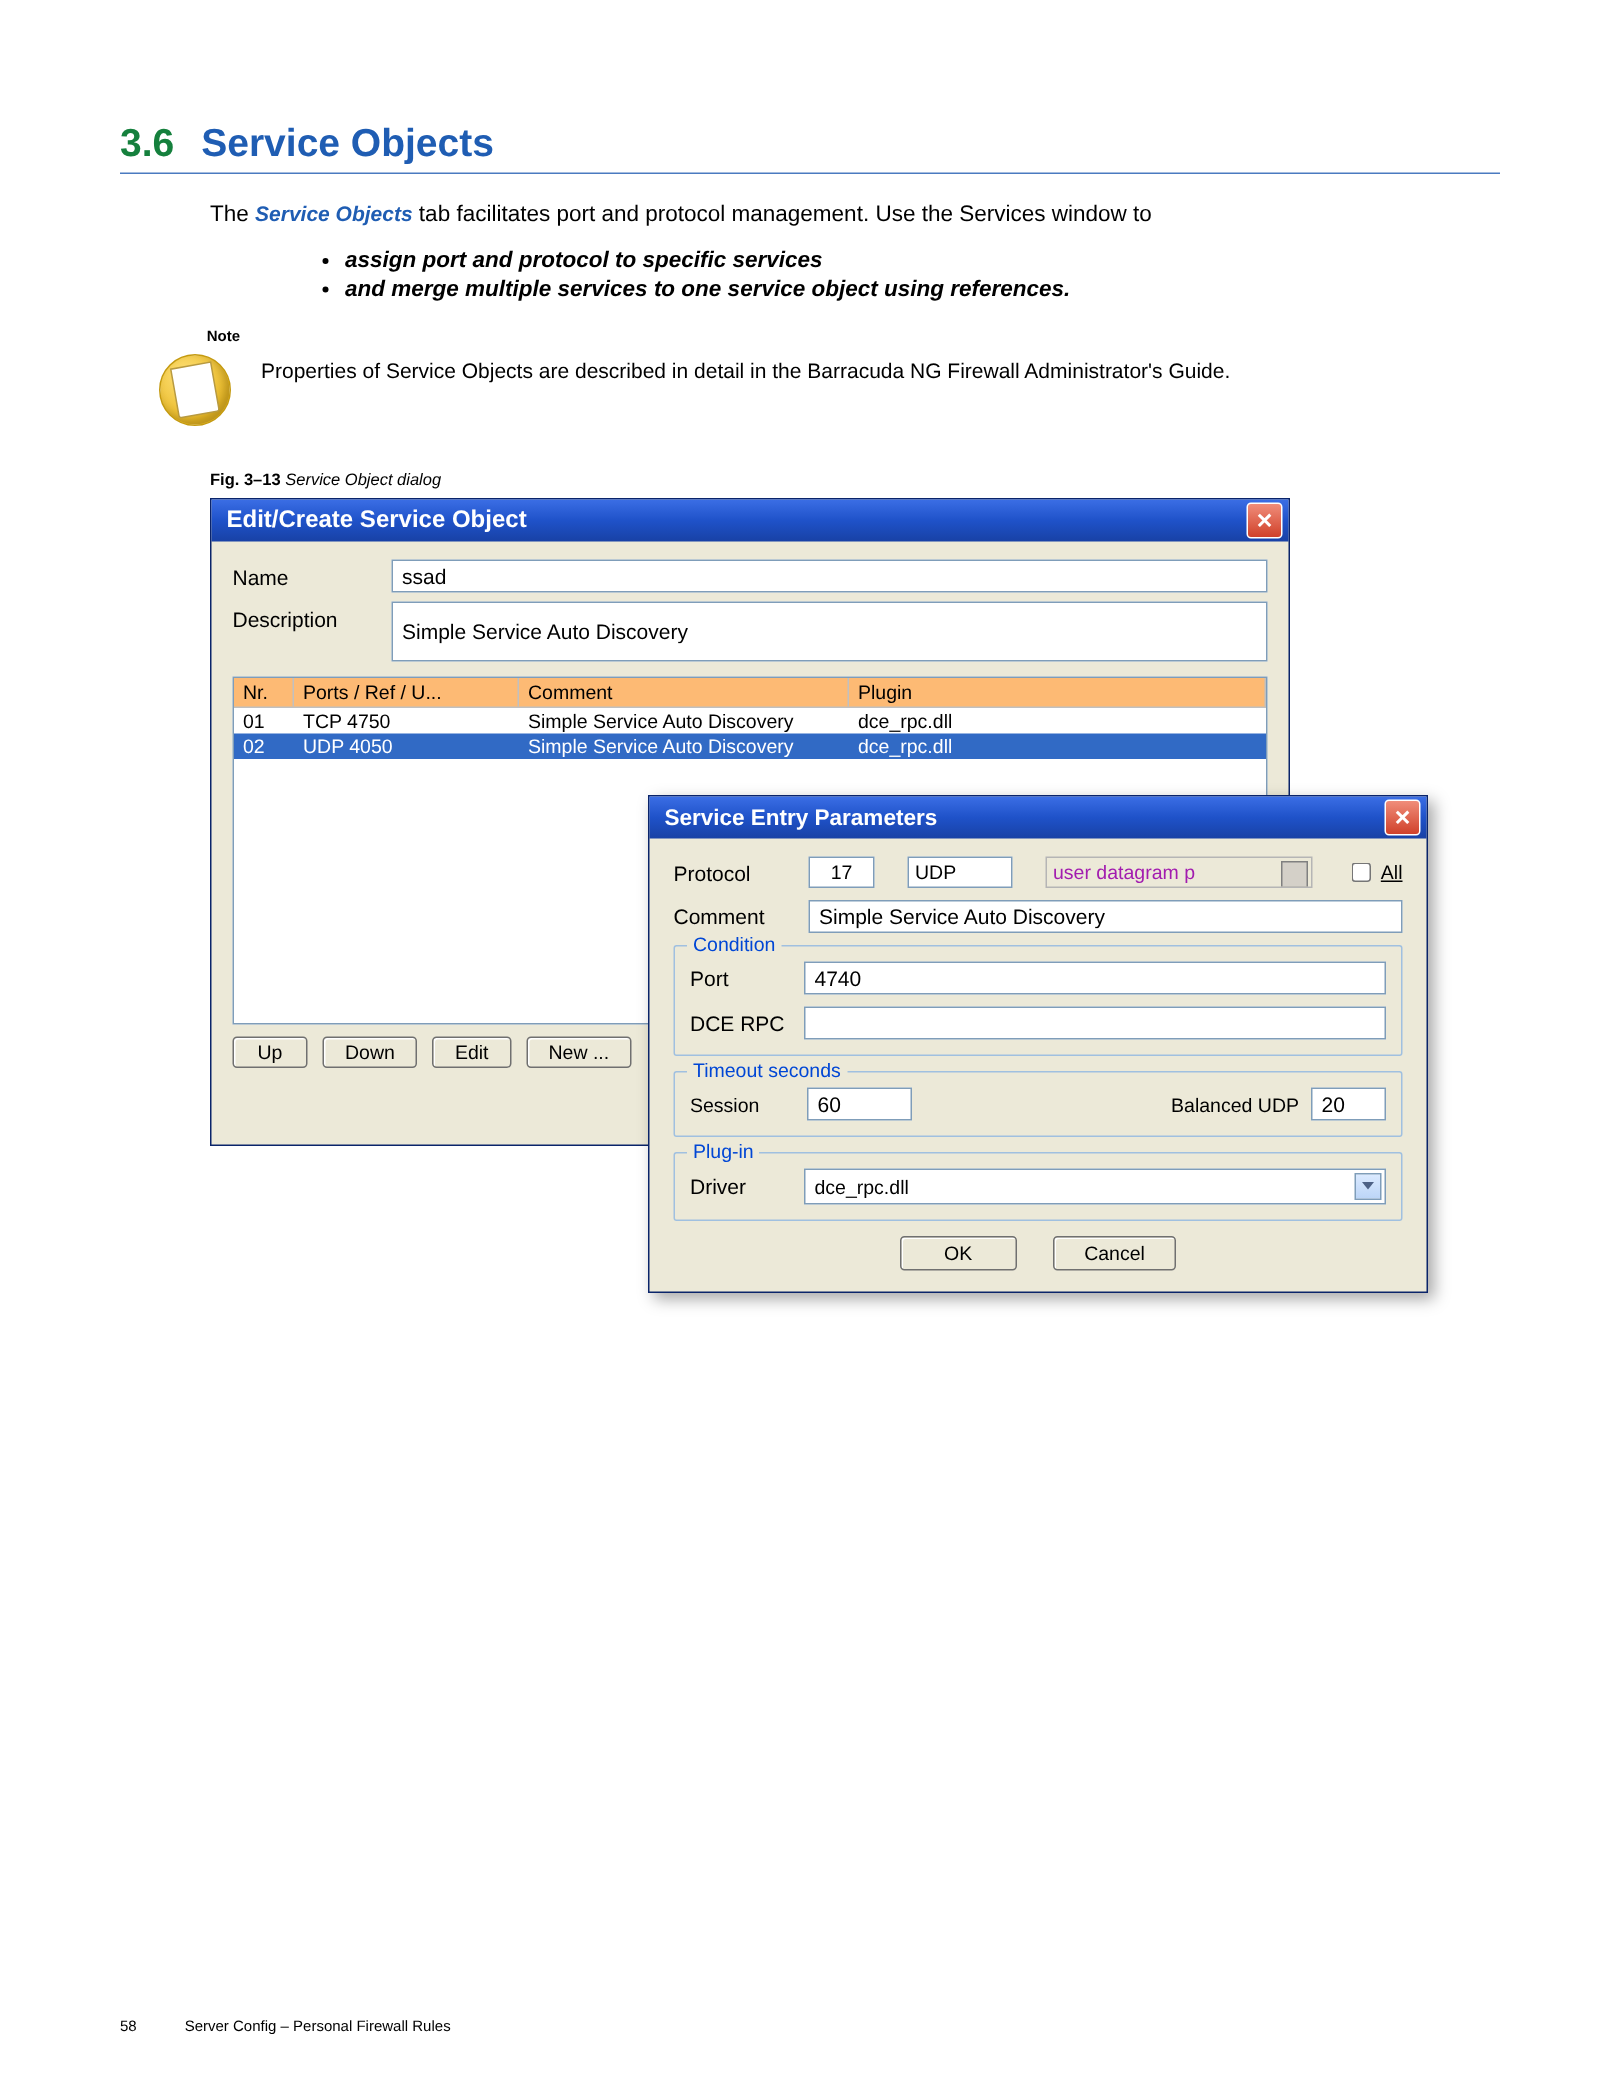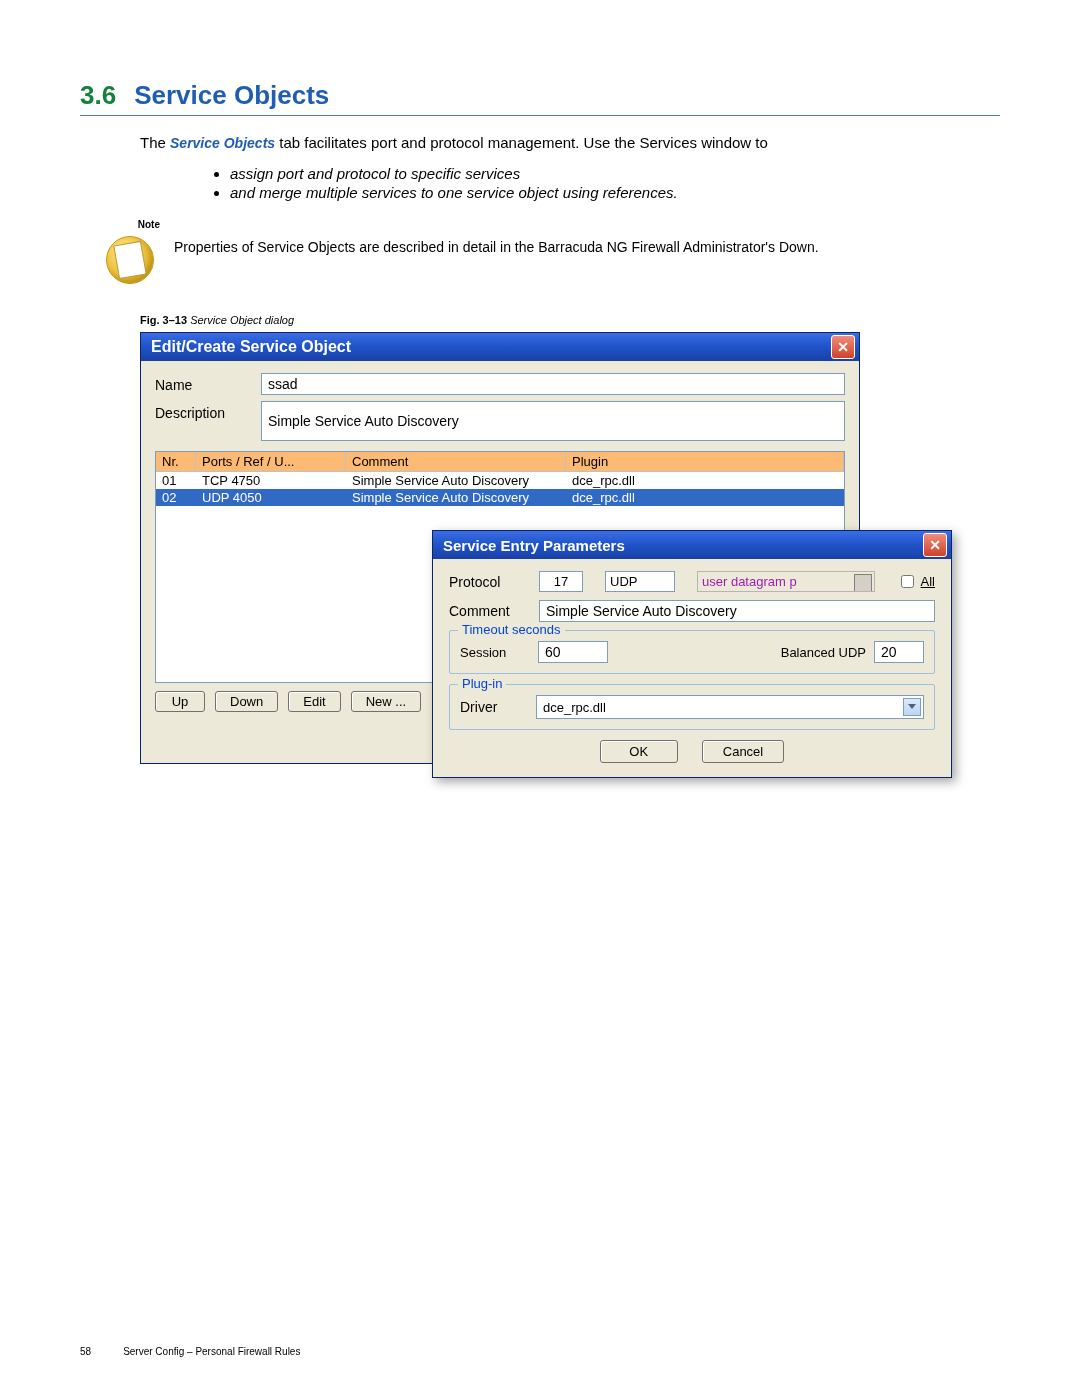"assign port and protocol to" ul.bullets li { font-weight: normal -> bold }
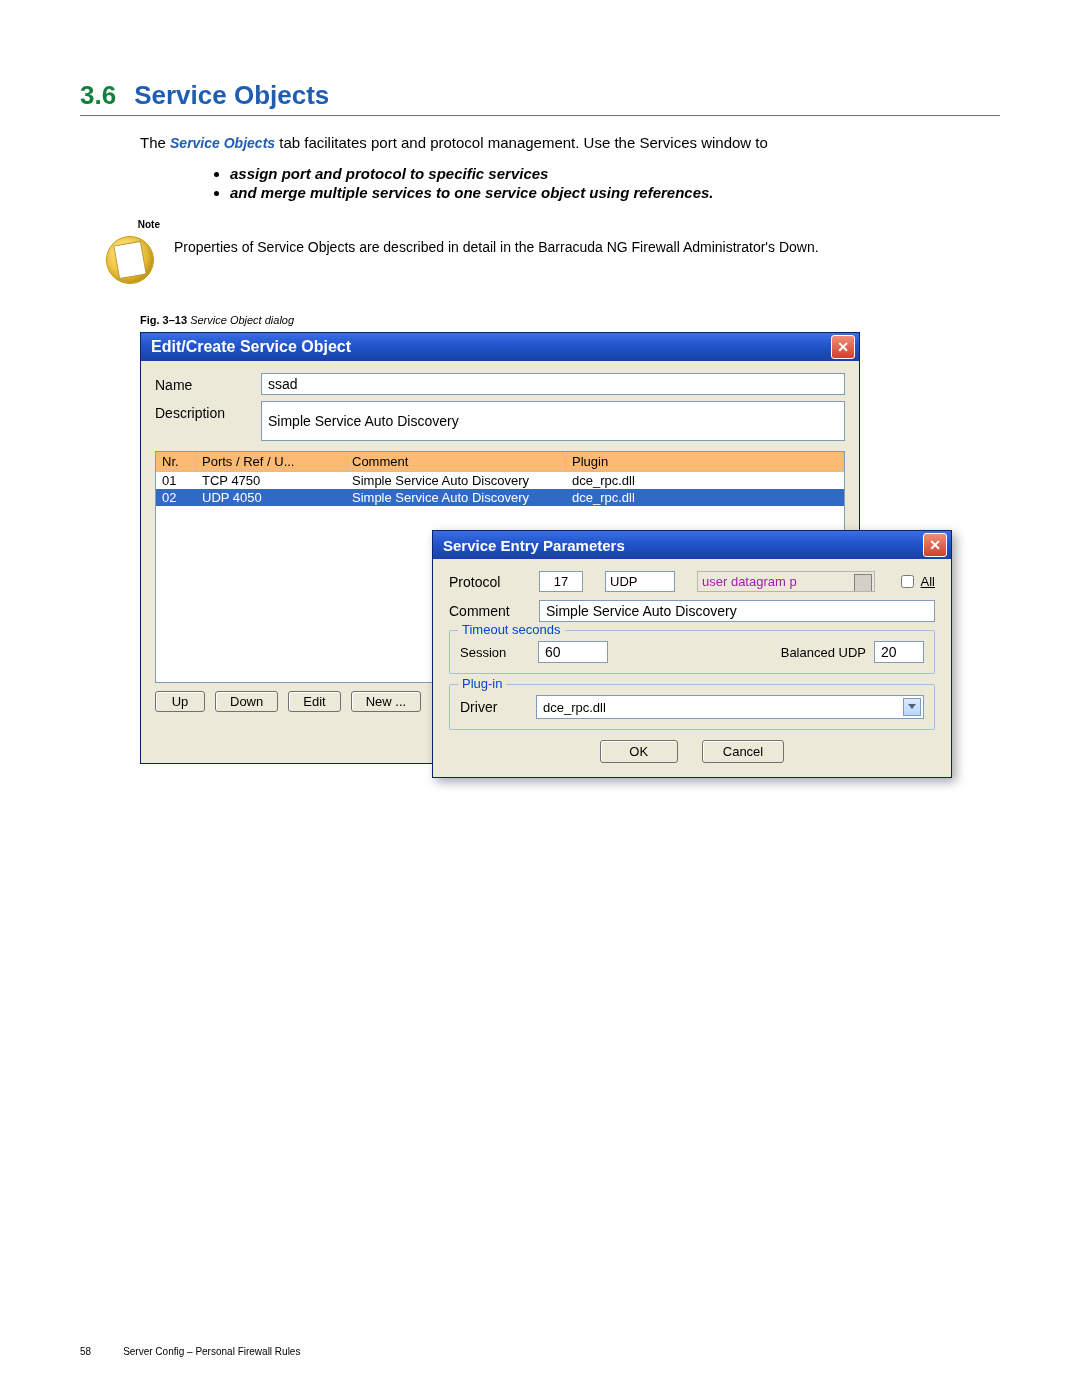"Properties of Service Objects are" div.note-text { text: Down -> Guide }
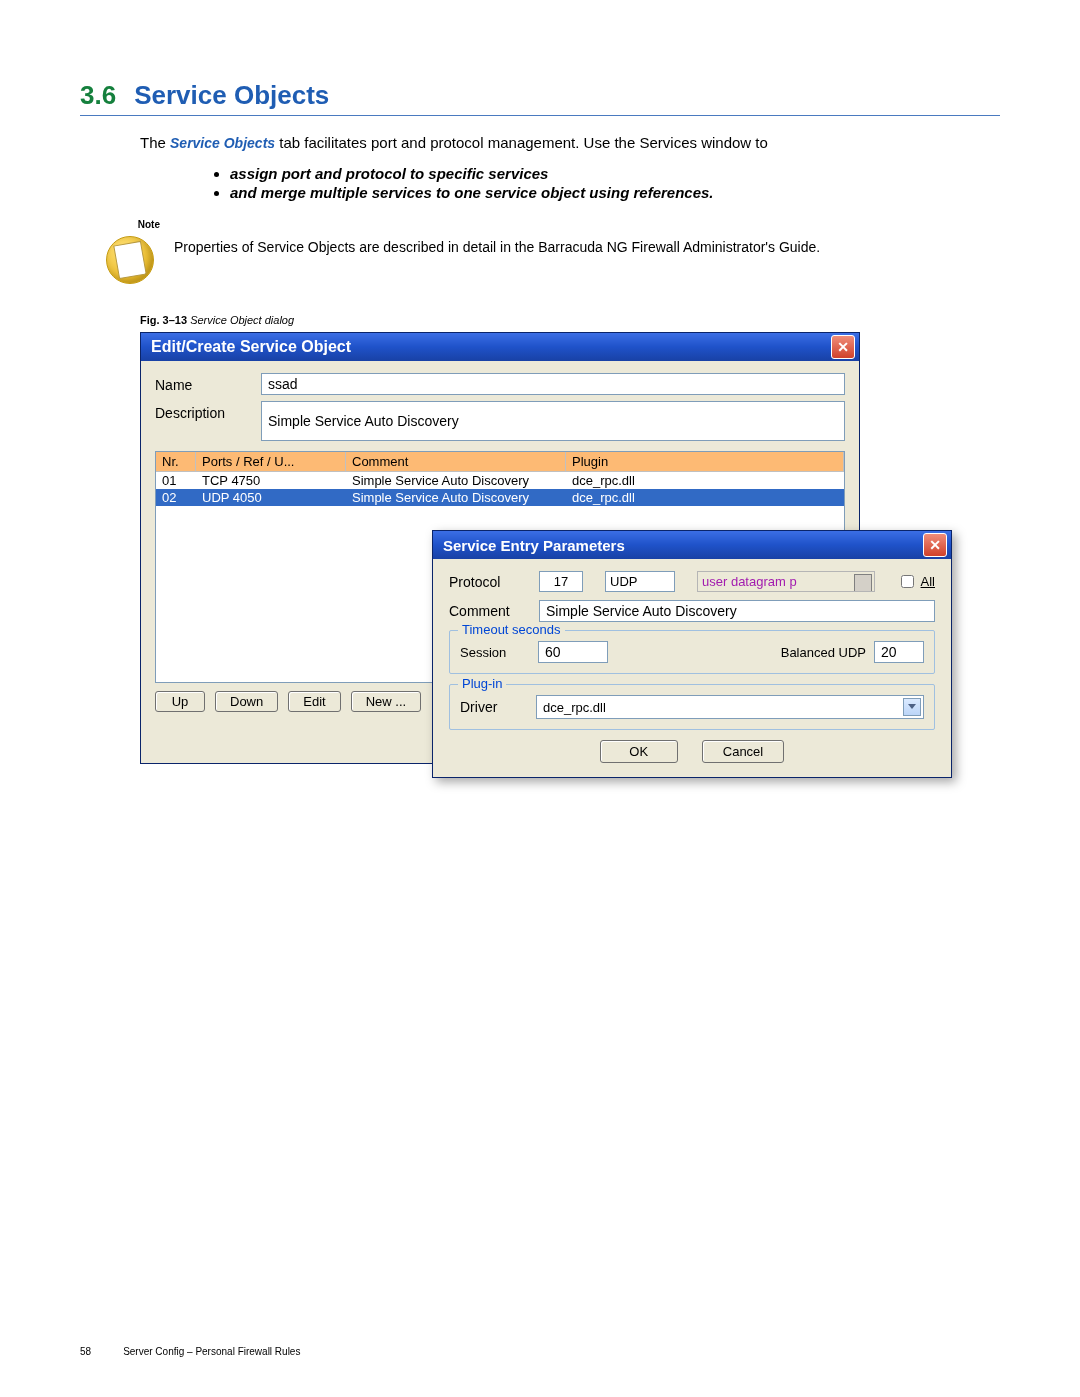"Condition" div.fieldset { html: none -> <div> <span>Condition</span> <div> <span>Port</span> <input> </div> <div> <span>DCE RPC</span> <input> </div> </div> }
